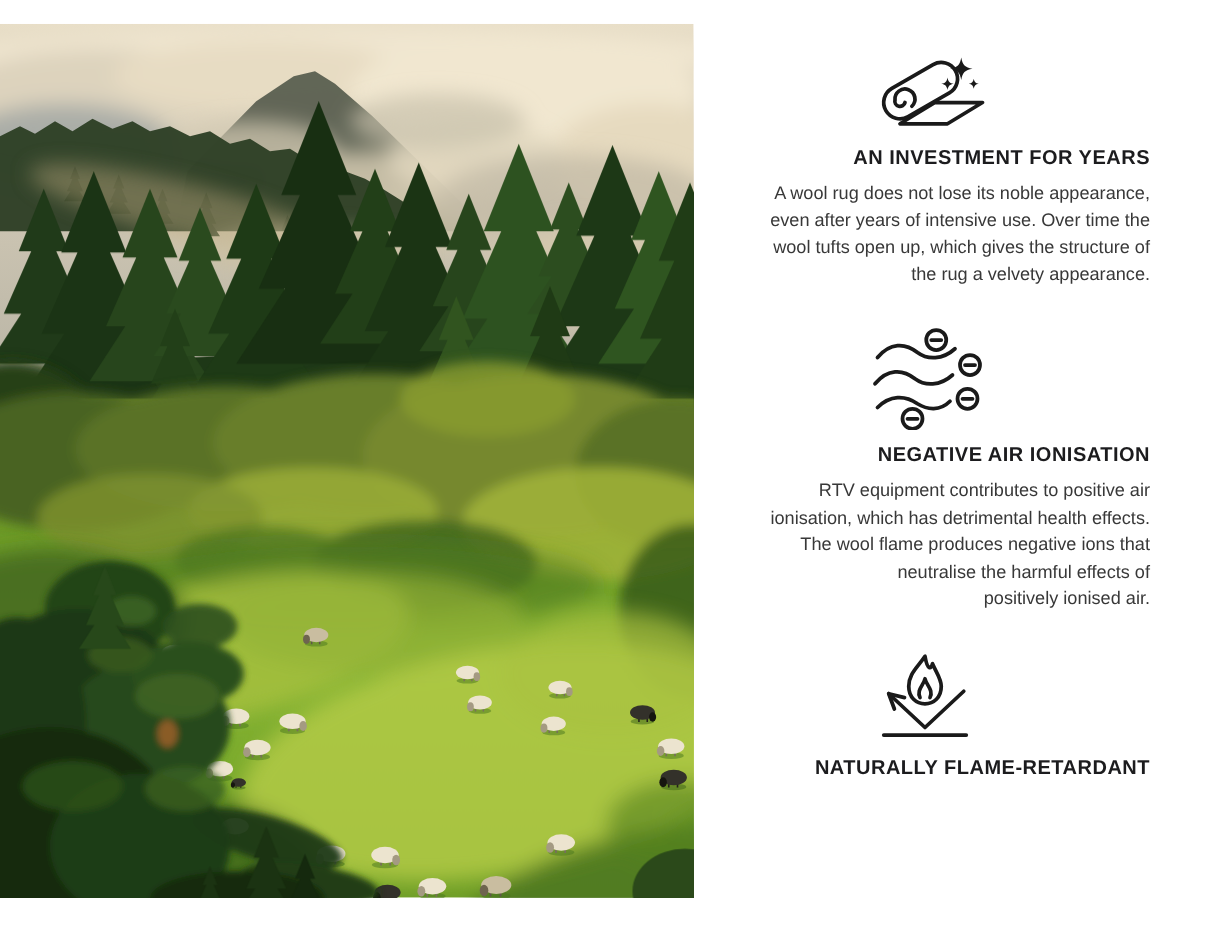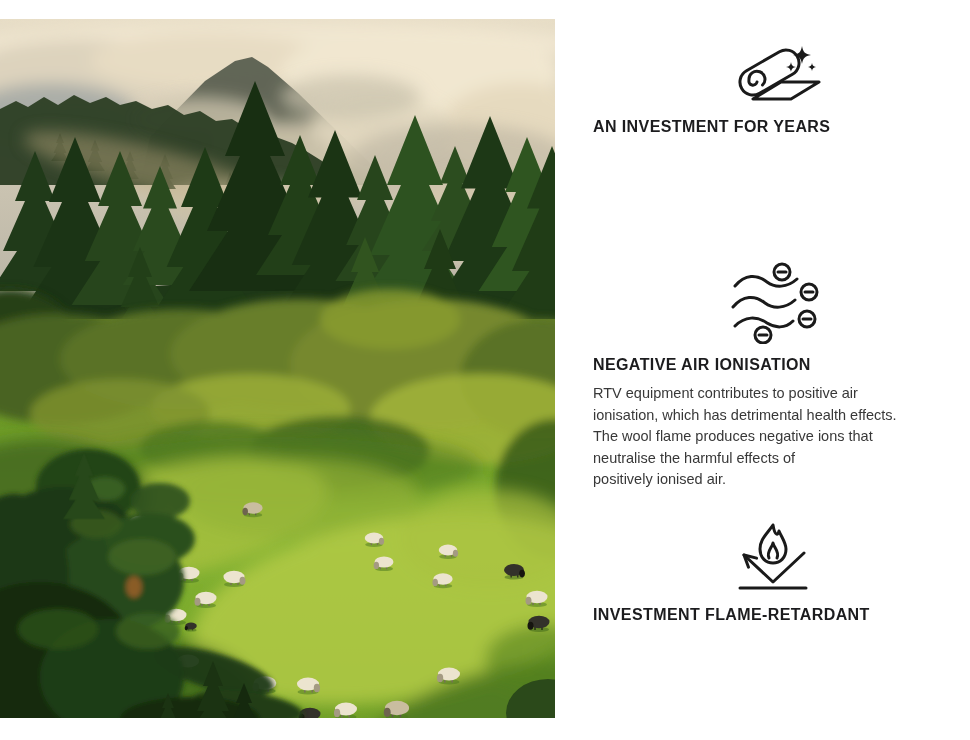"AN INVESTMENT FOR YEARS" .feature { left: 593px -> 560px; text-align: left -> right }
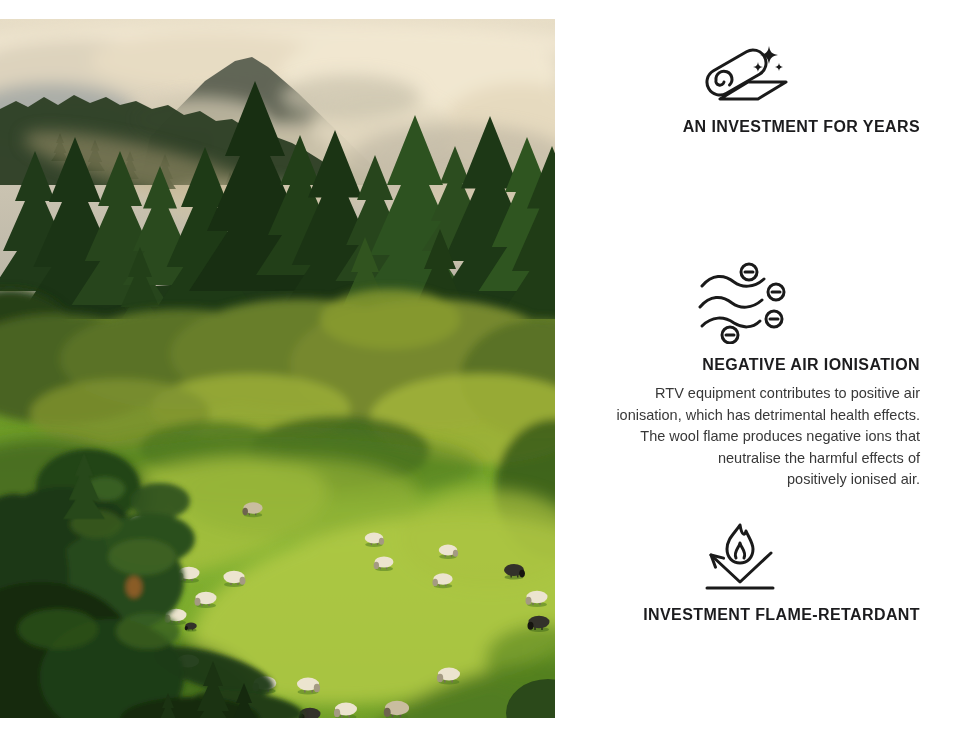"A wool rug does not" p.f-body { html: none -> <p>A wool rug does not lose its noble appearance, even after years of intensive use. Over time the wool tufts open up, which gives the structure of the rug a velvety appearance.</p> }
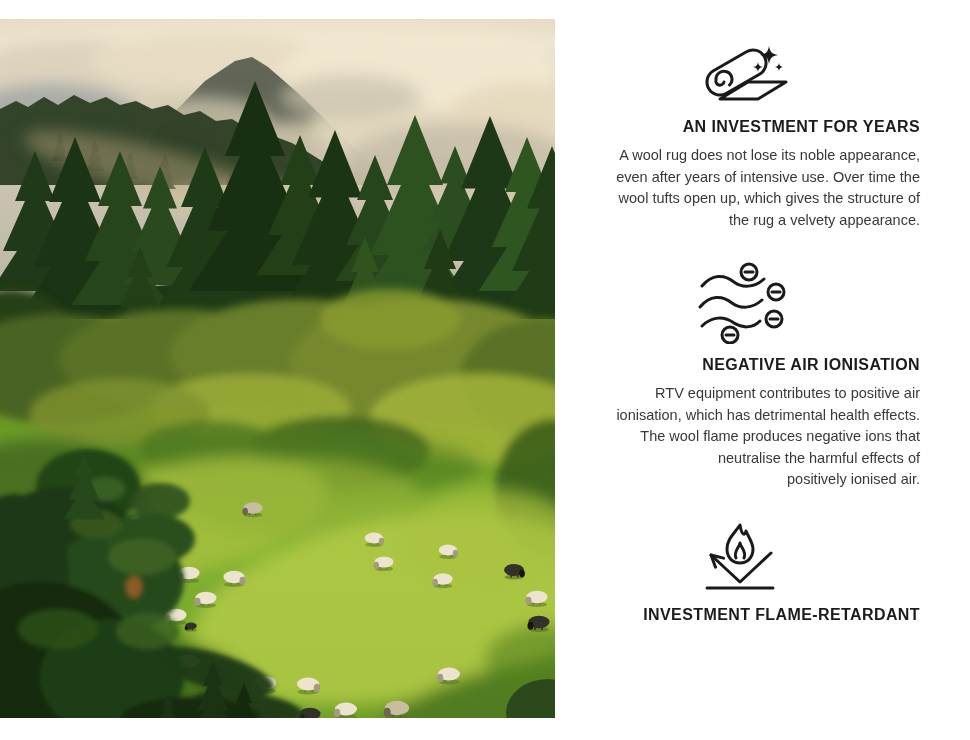"INVESTMENT FLAME-RETARDANT" h3.f-title { text: INVESTMENT -> NATURALLY }
